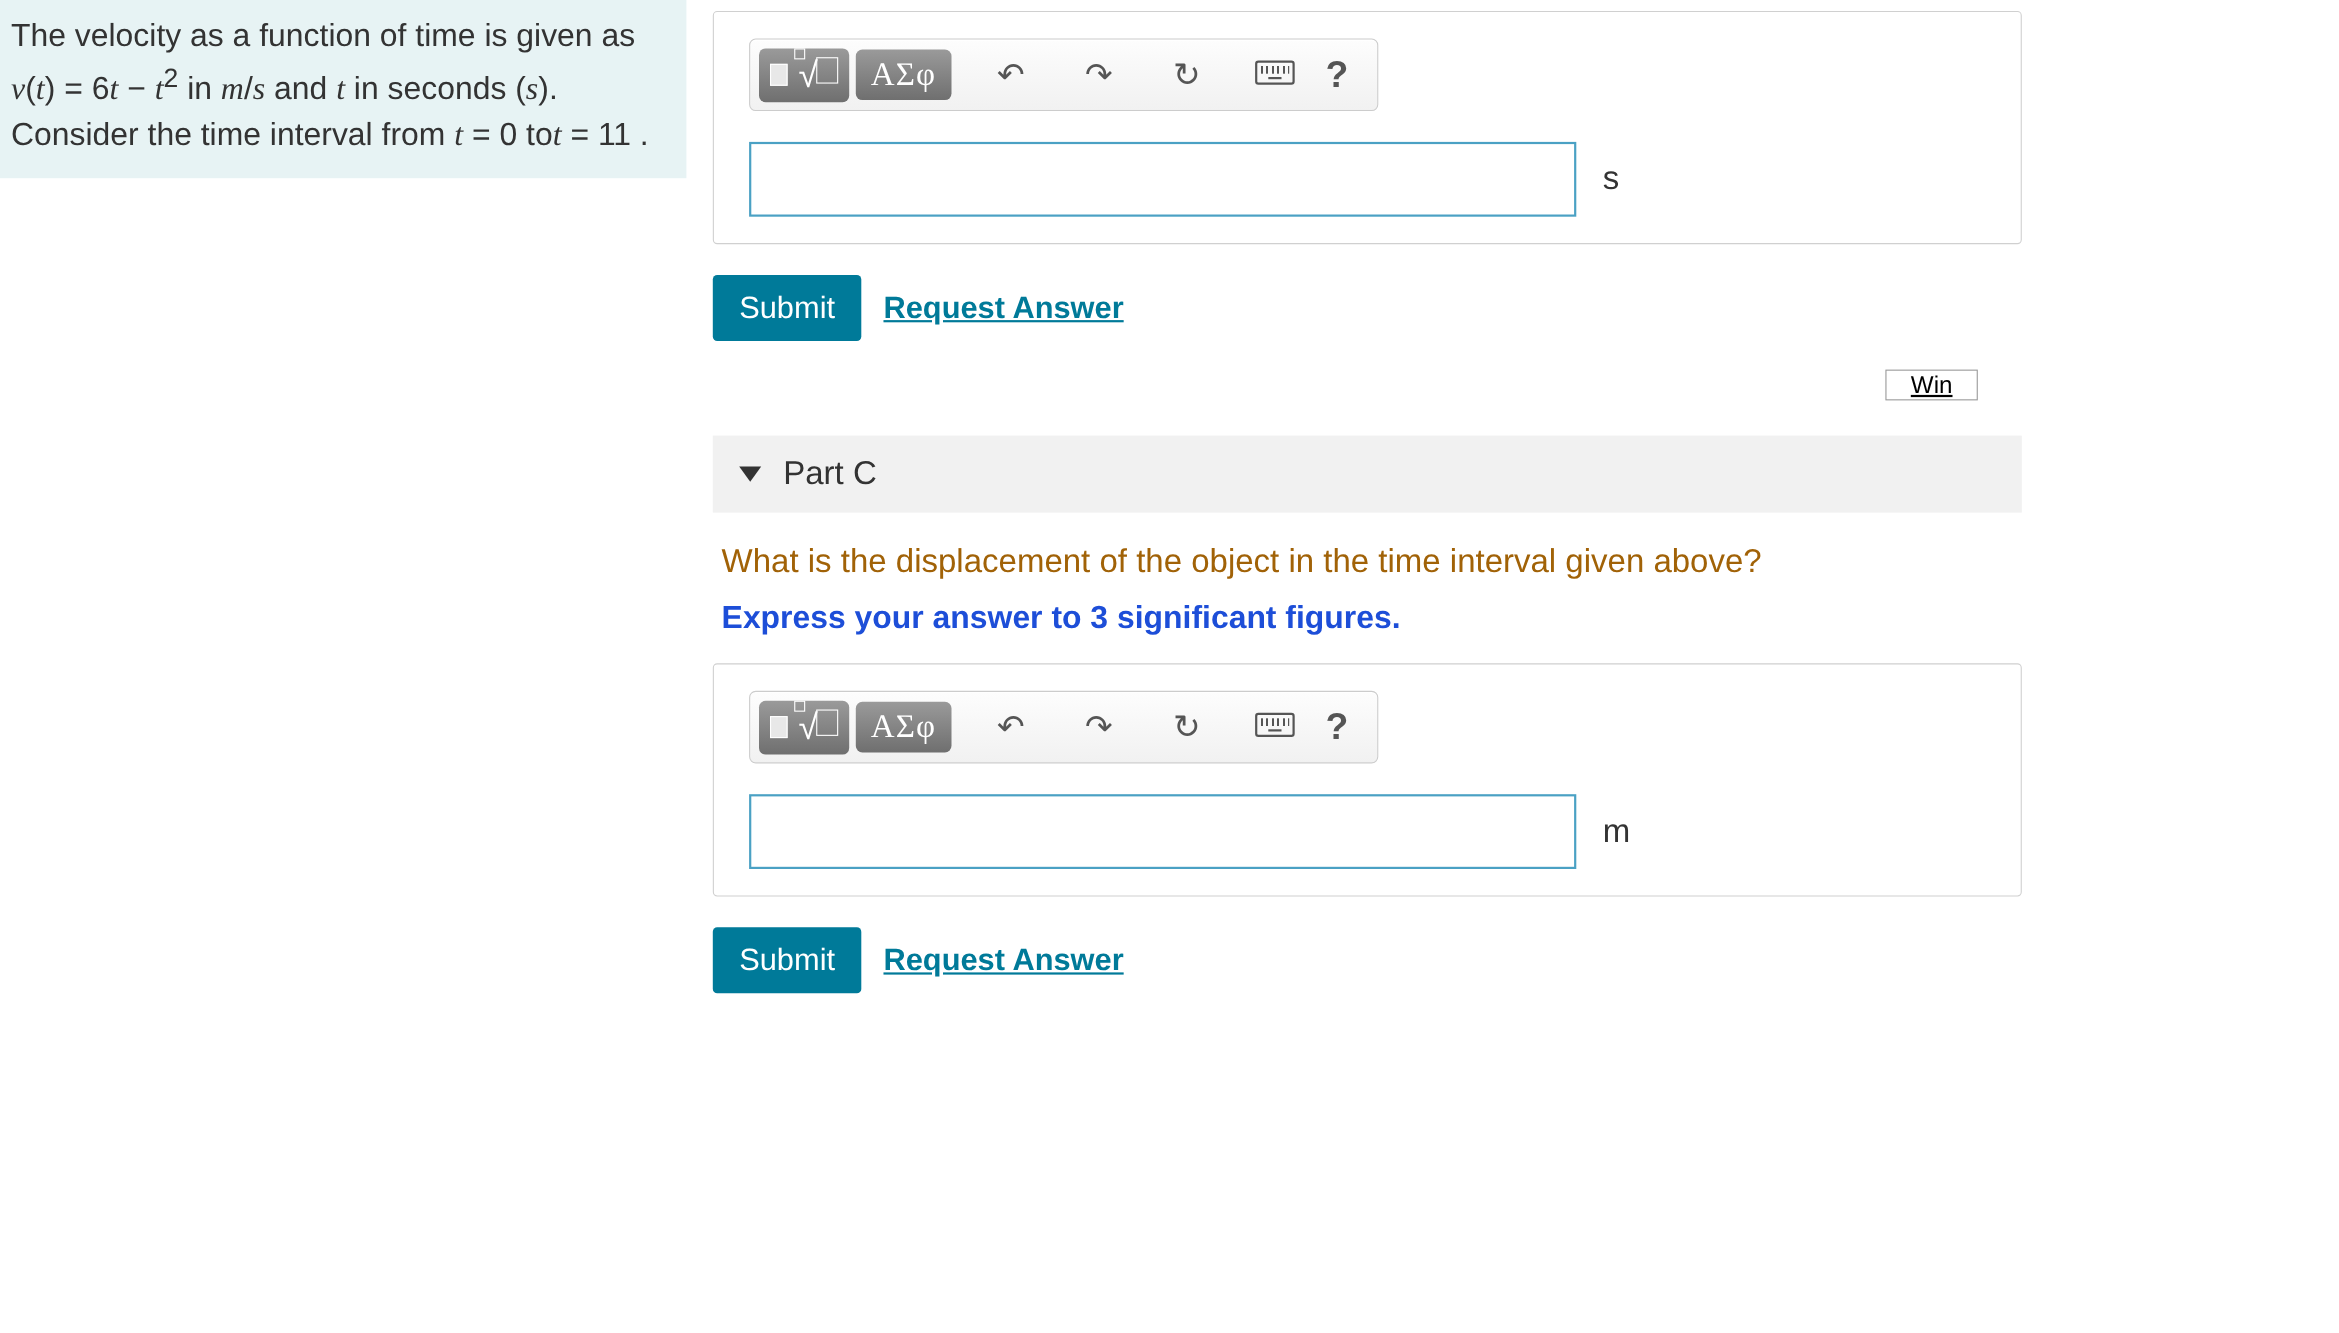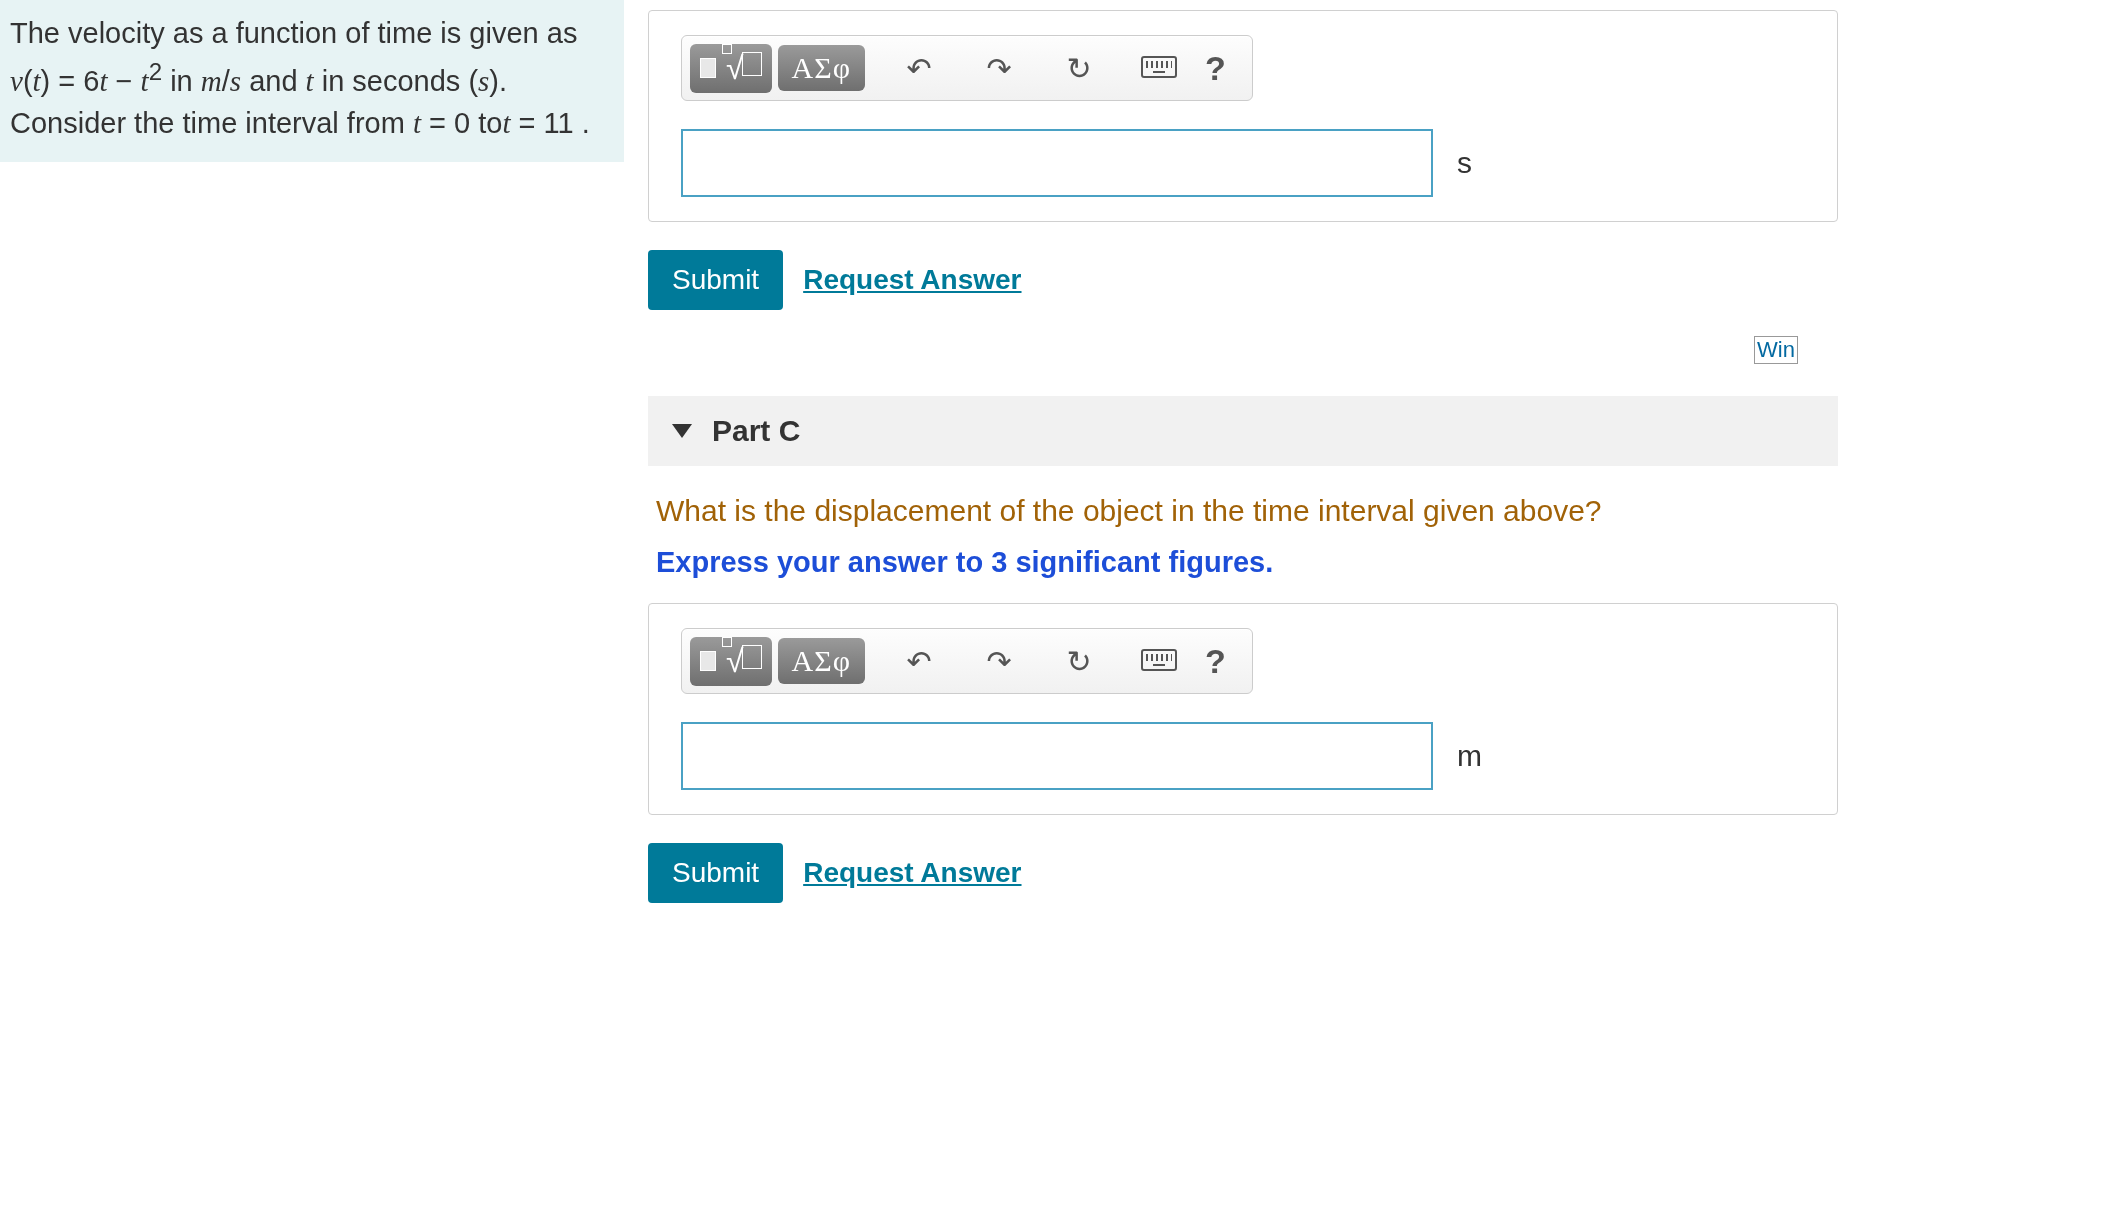"Win" .win-badge { color: #0369a1 -> #000000; padding: 0 2px -> 0 22px; text-decoration: none -> underline }
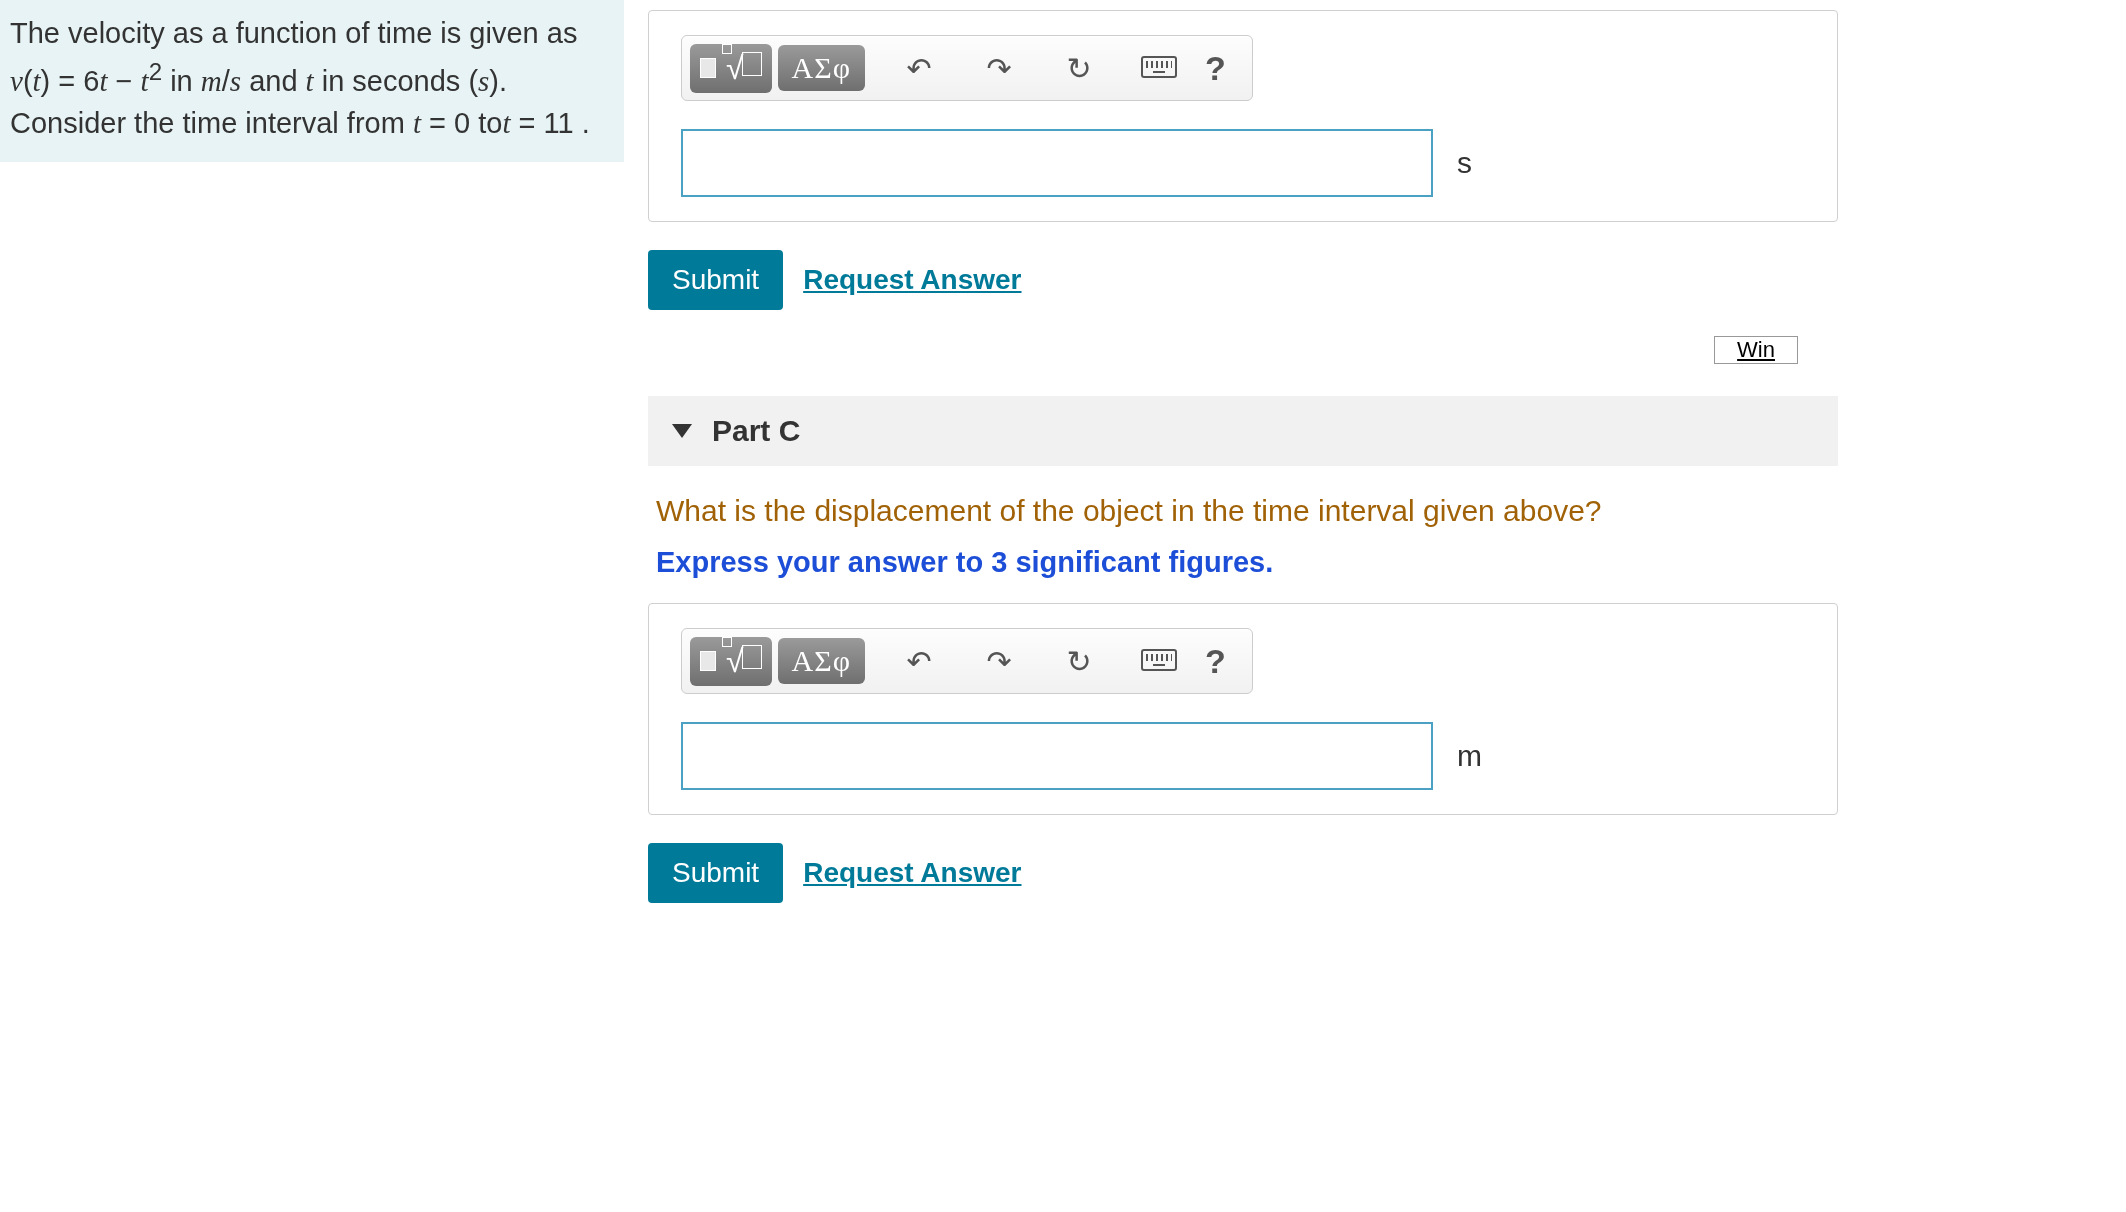"Part C" .part-title { font-weight: bold -> normal }
